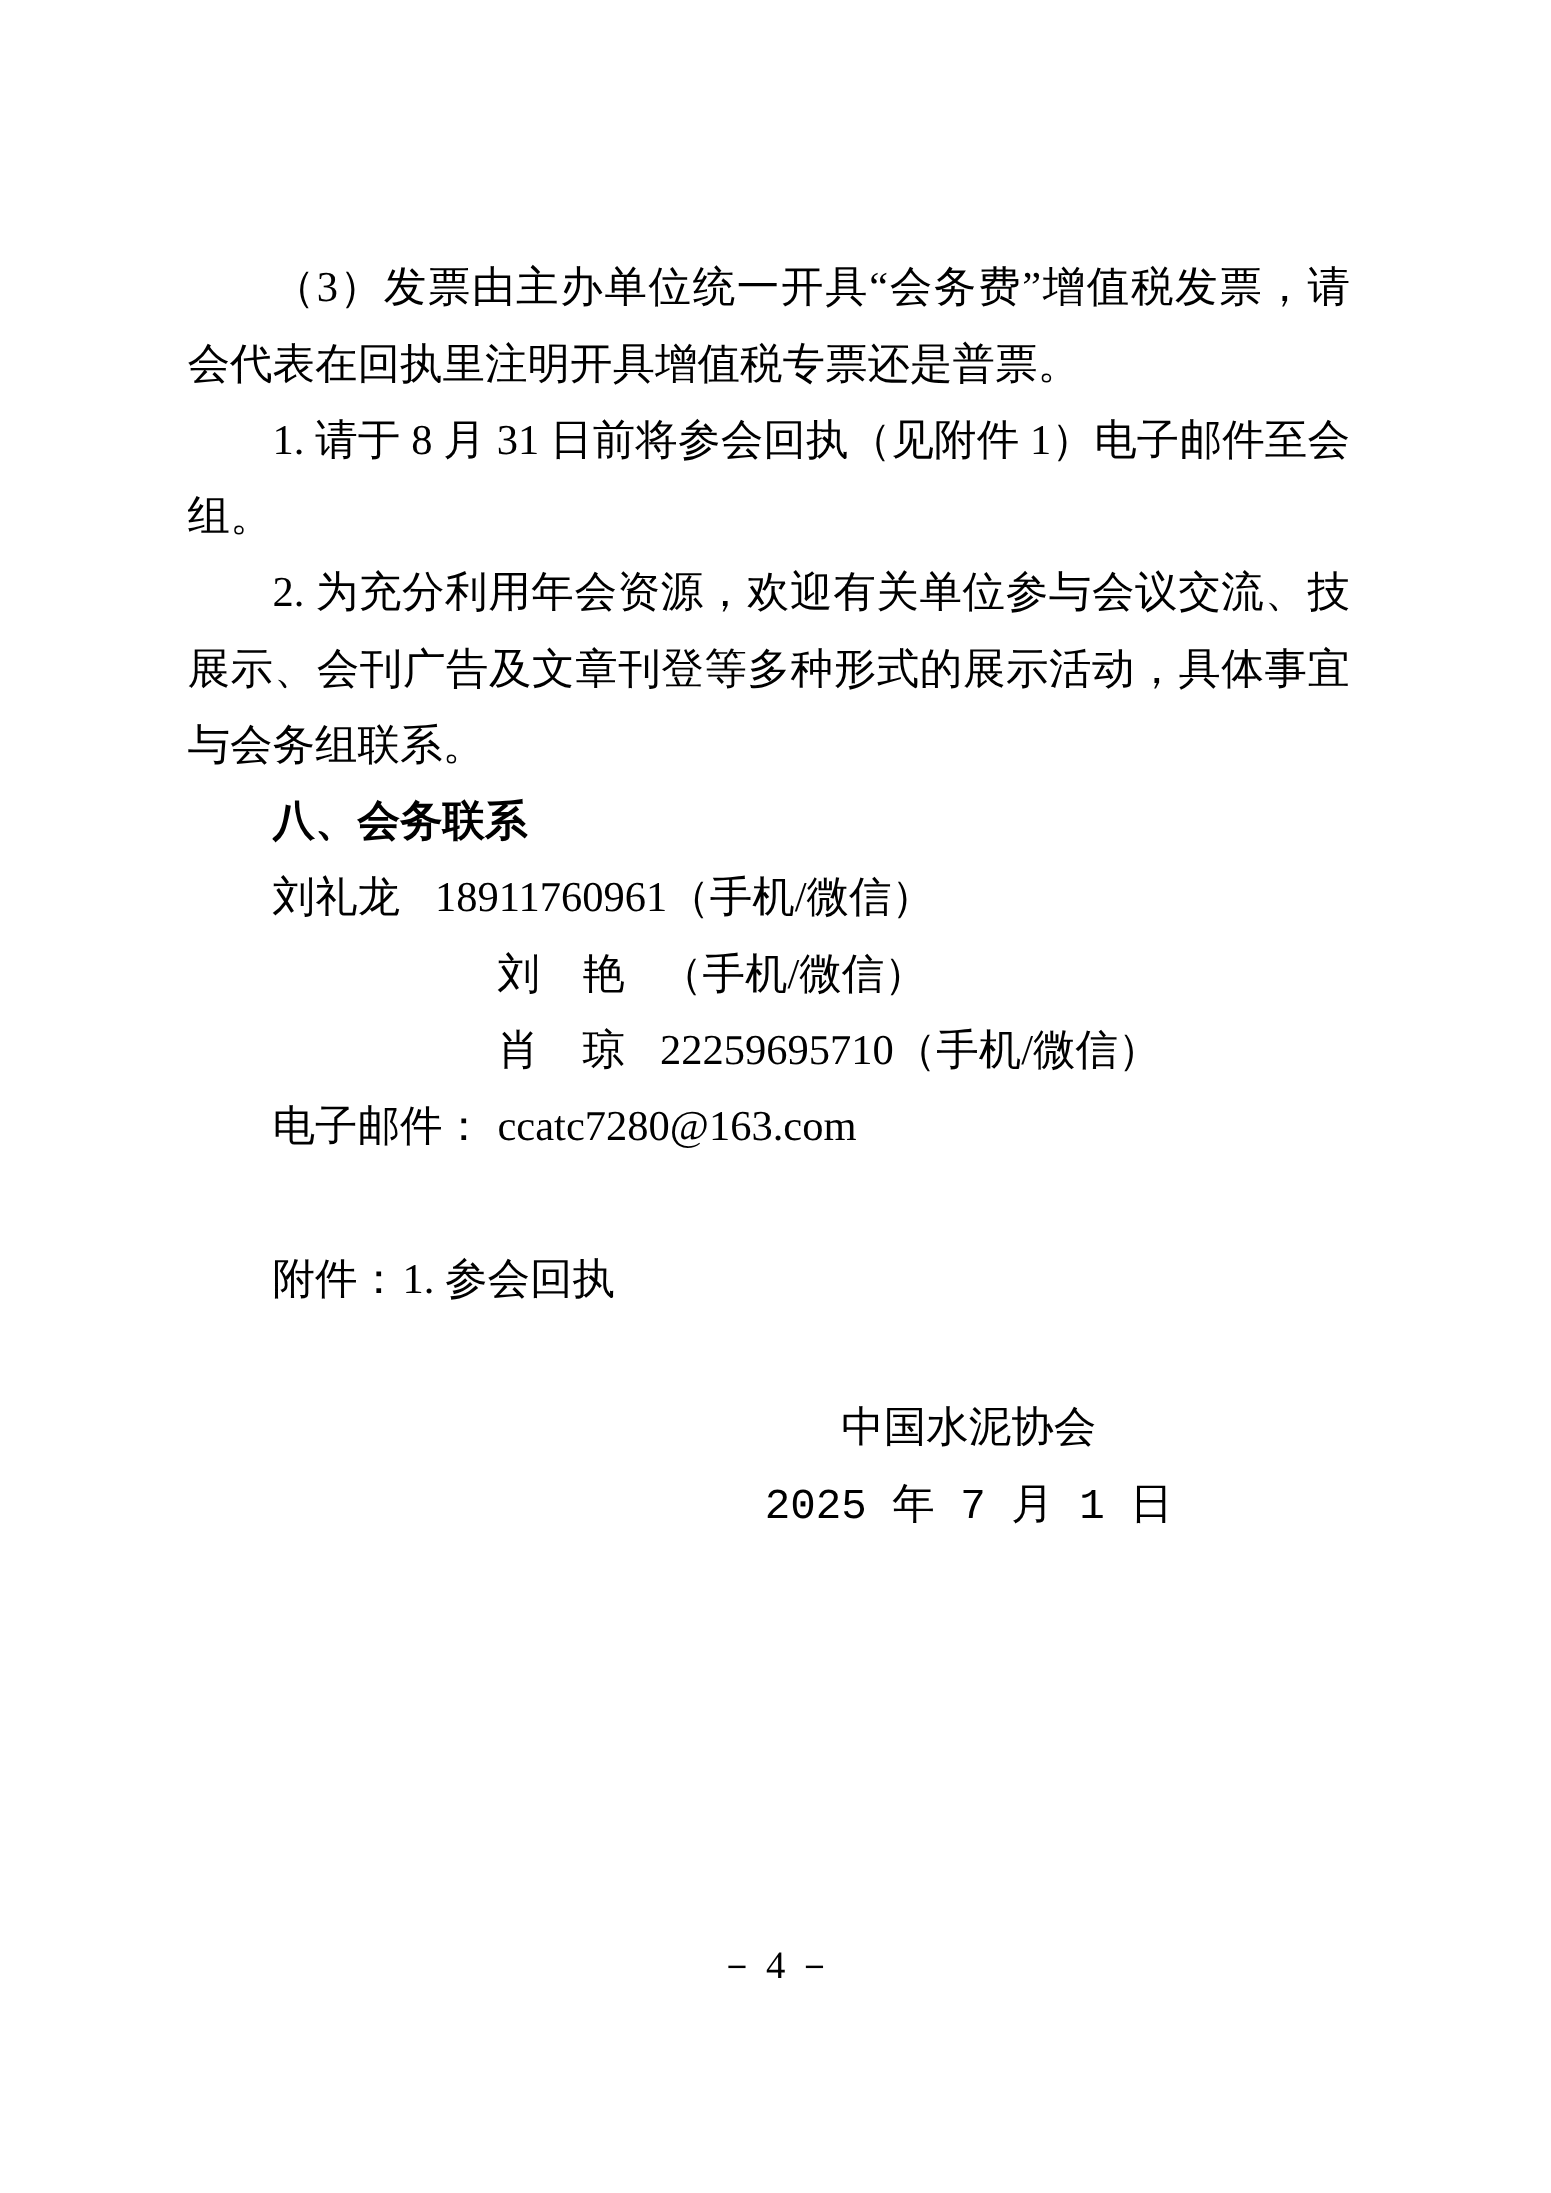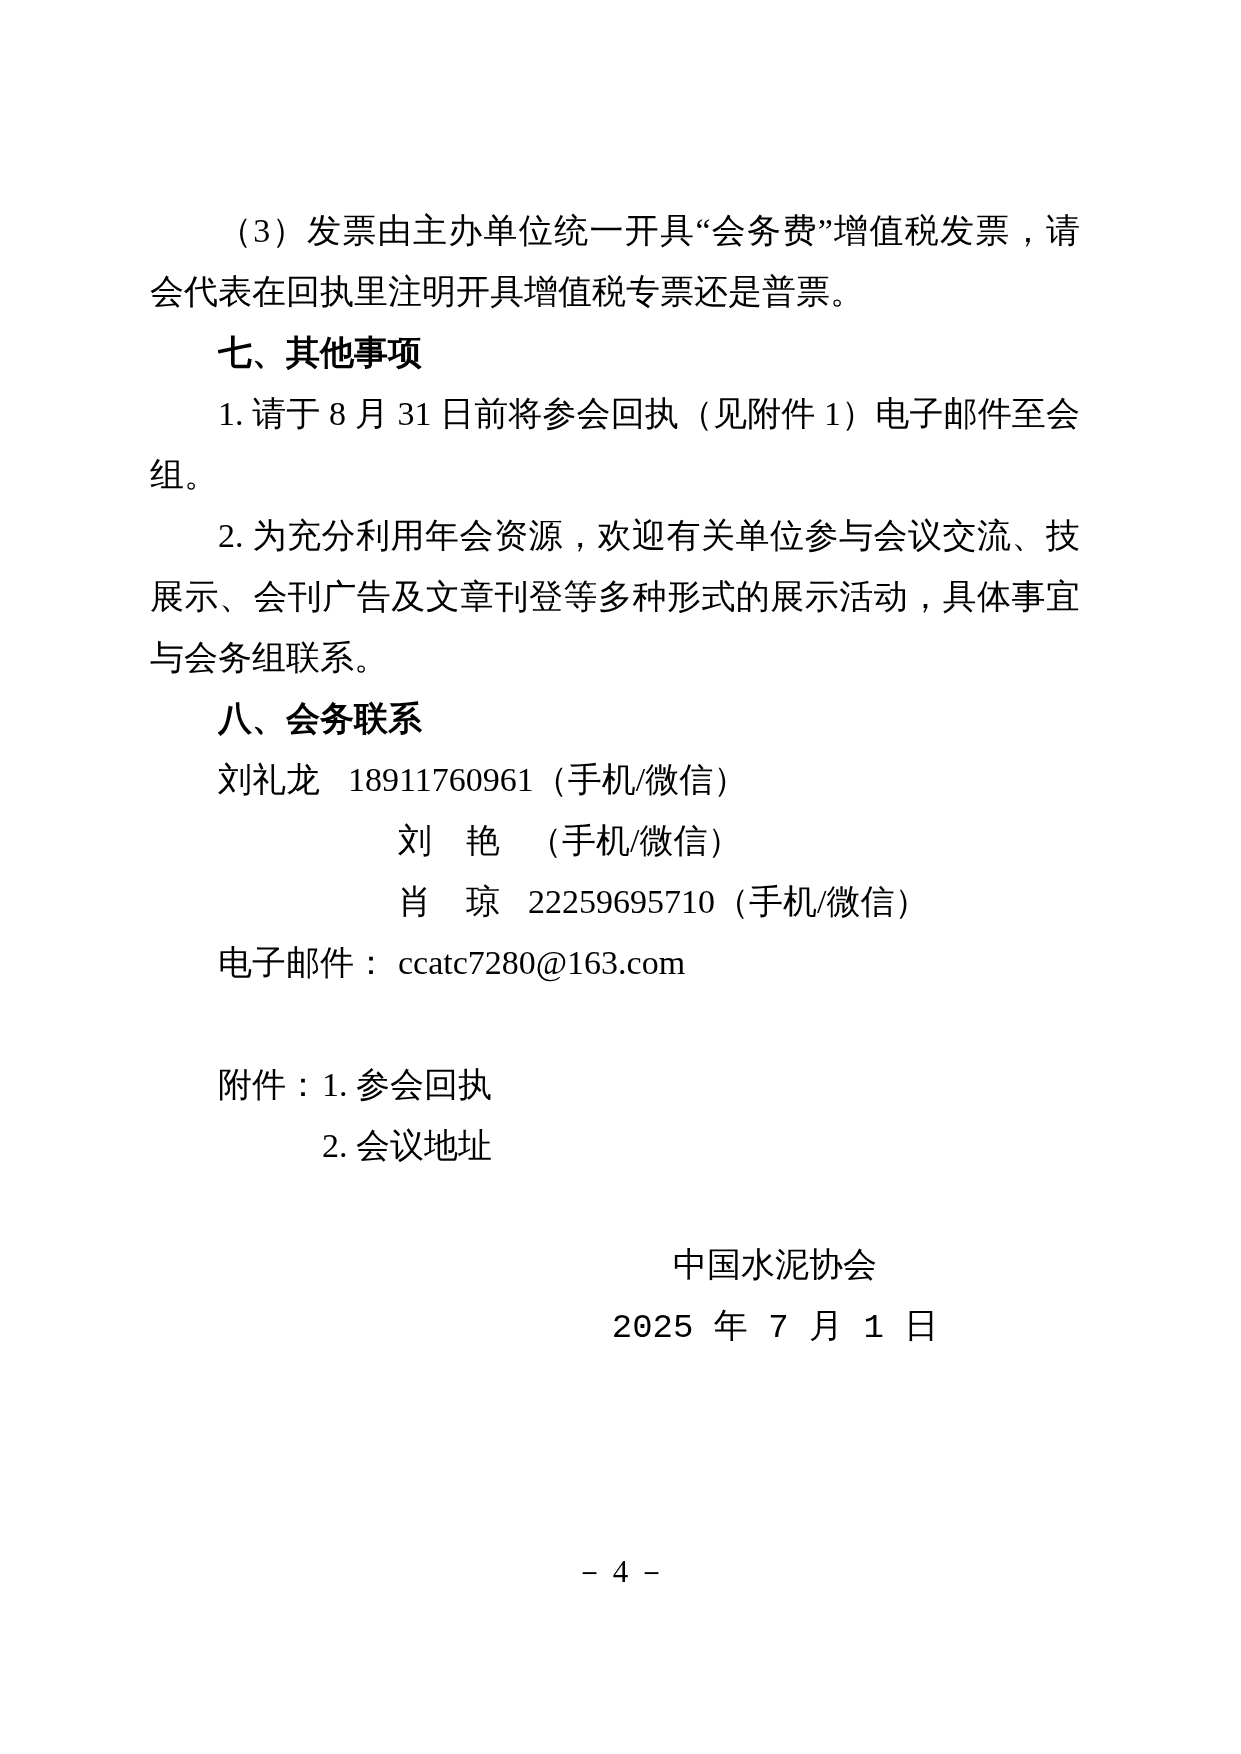"七、其他事项" div.heading { html: <div>七、其他事项</div> -> none }
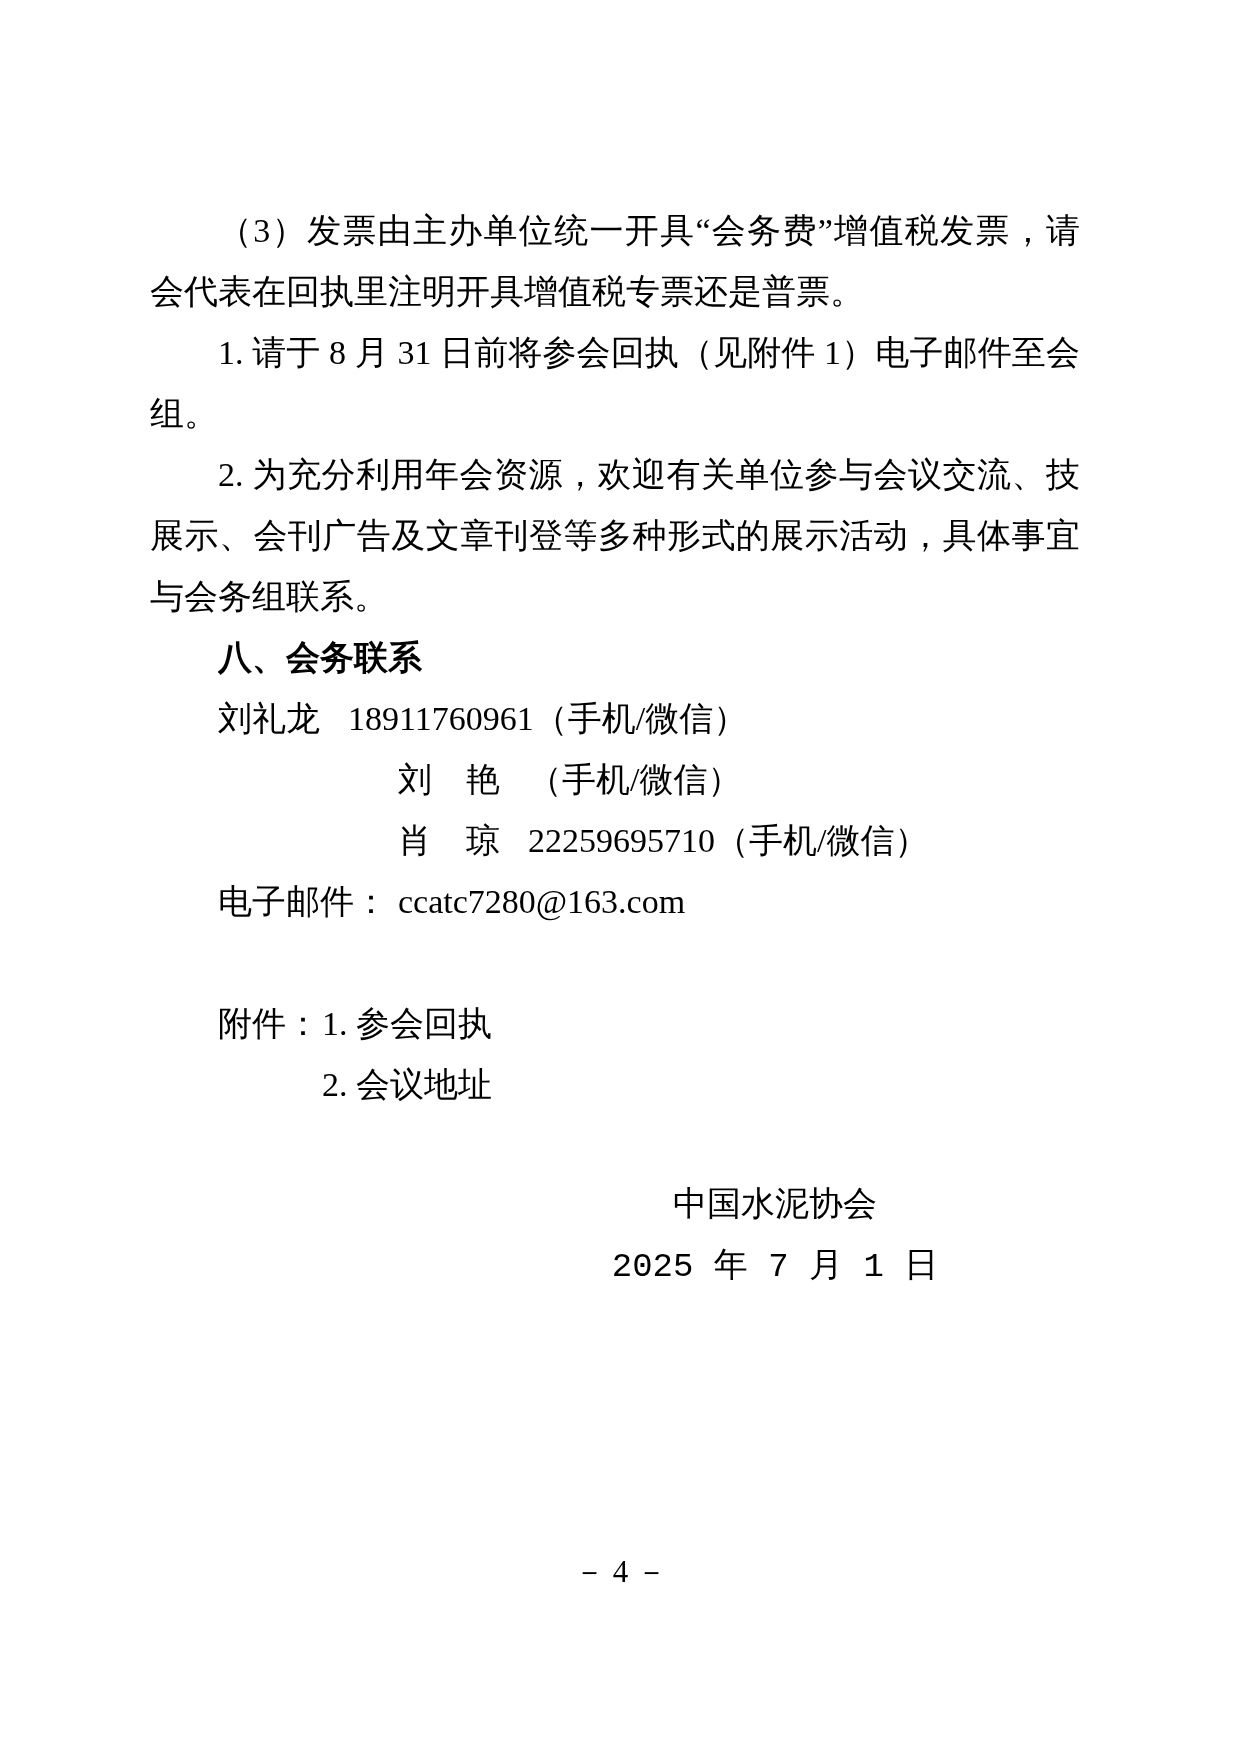"2. 会议地址" span.a-item { html: <span>2. 会议地址</span> -> none }
